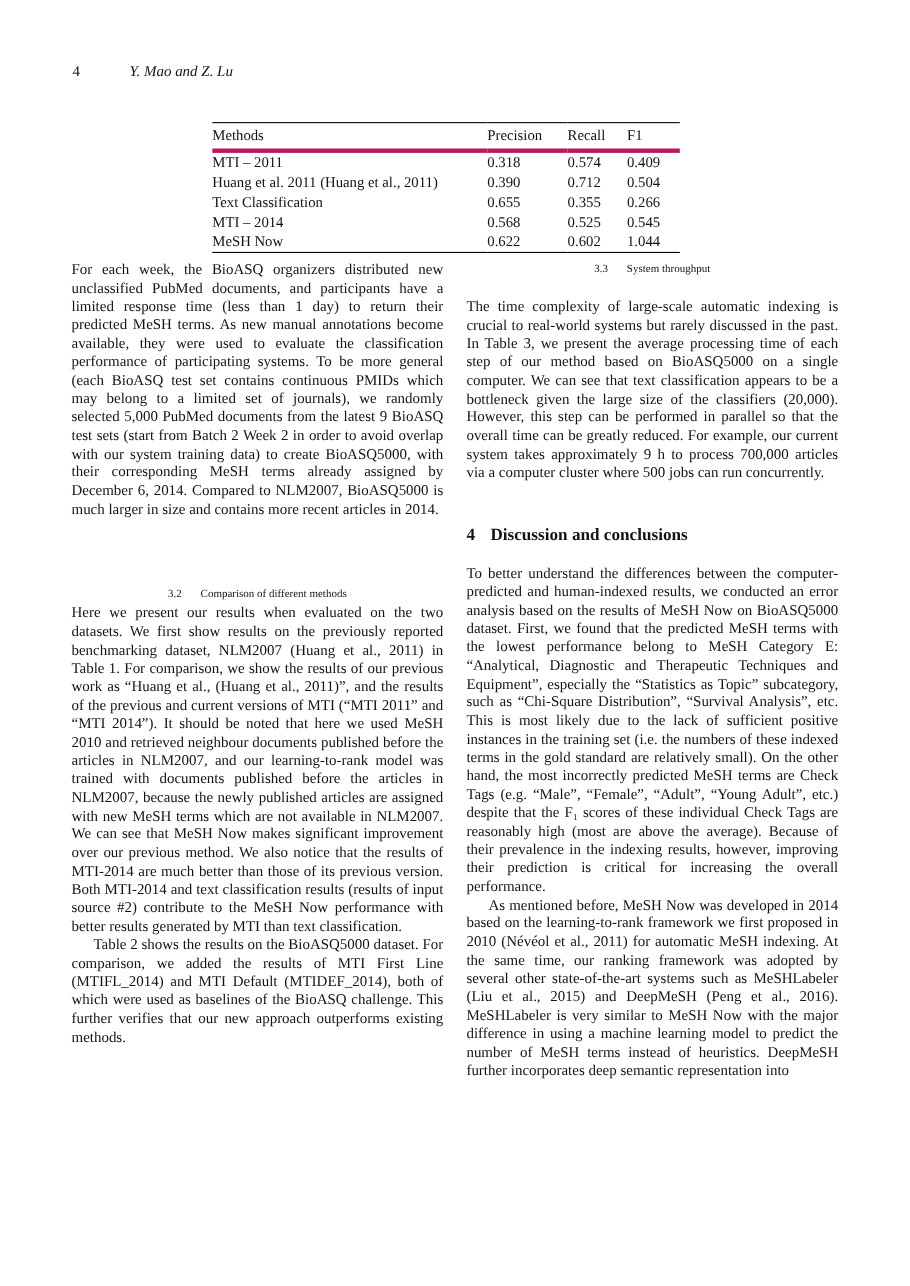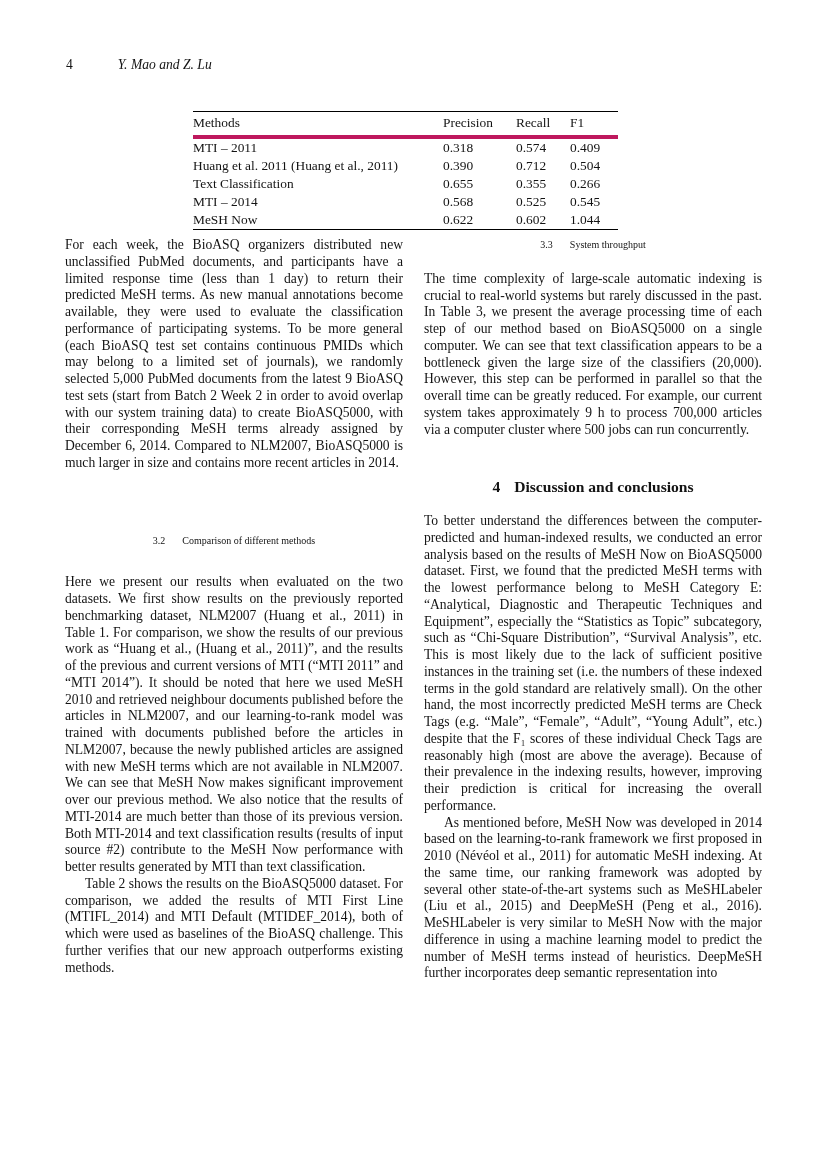"4 Discussion and conclusions" .section-heading { text-align: center -> left }
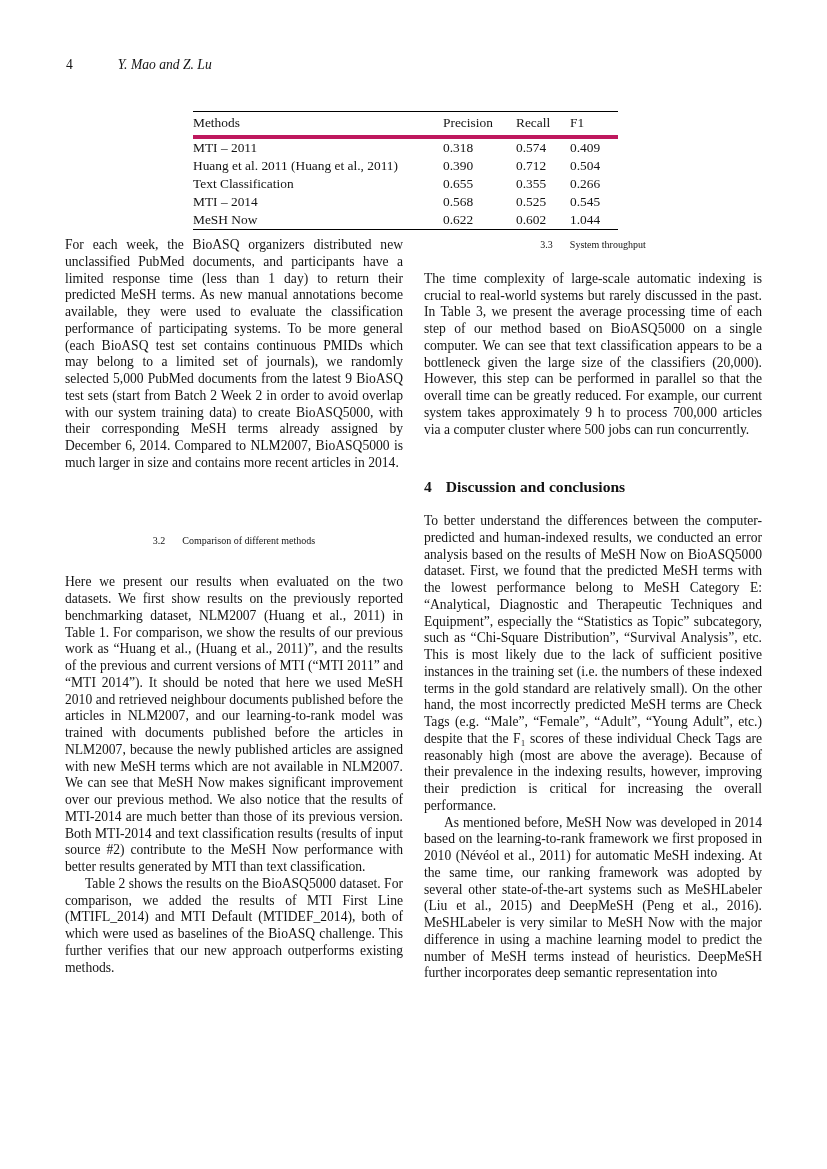"3.2 Comparison of different methods" .col-left .h-32 { margin-bottom: 25px -> none }
